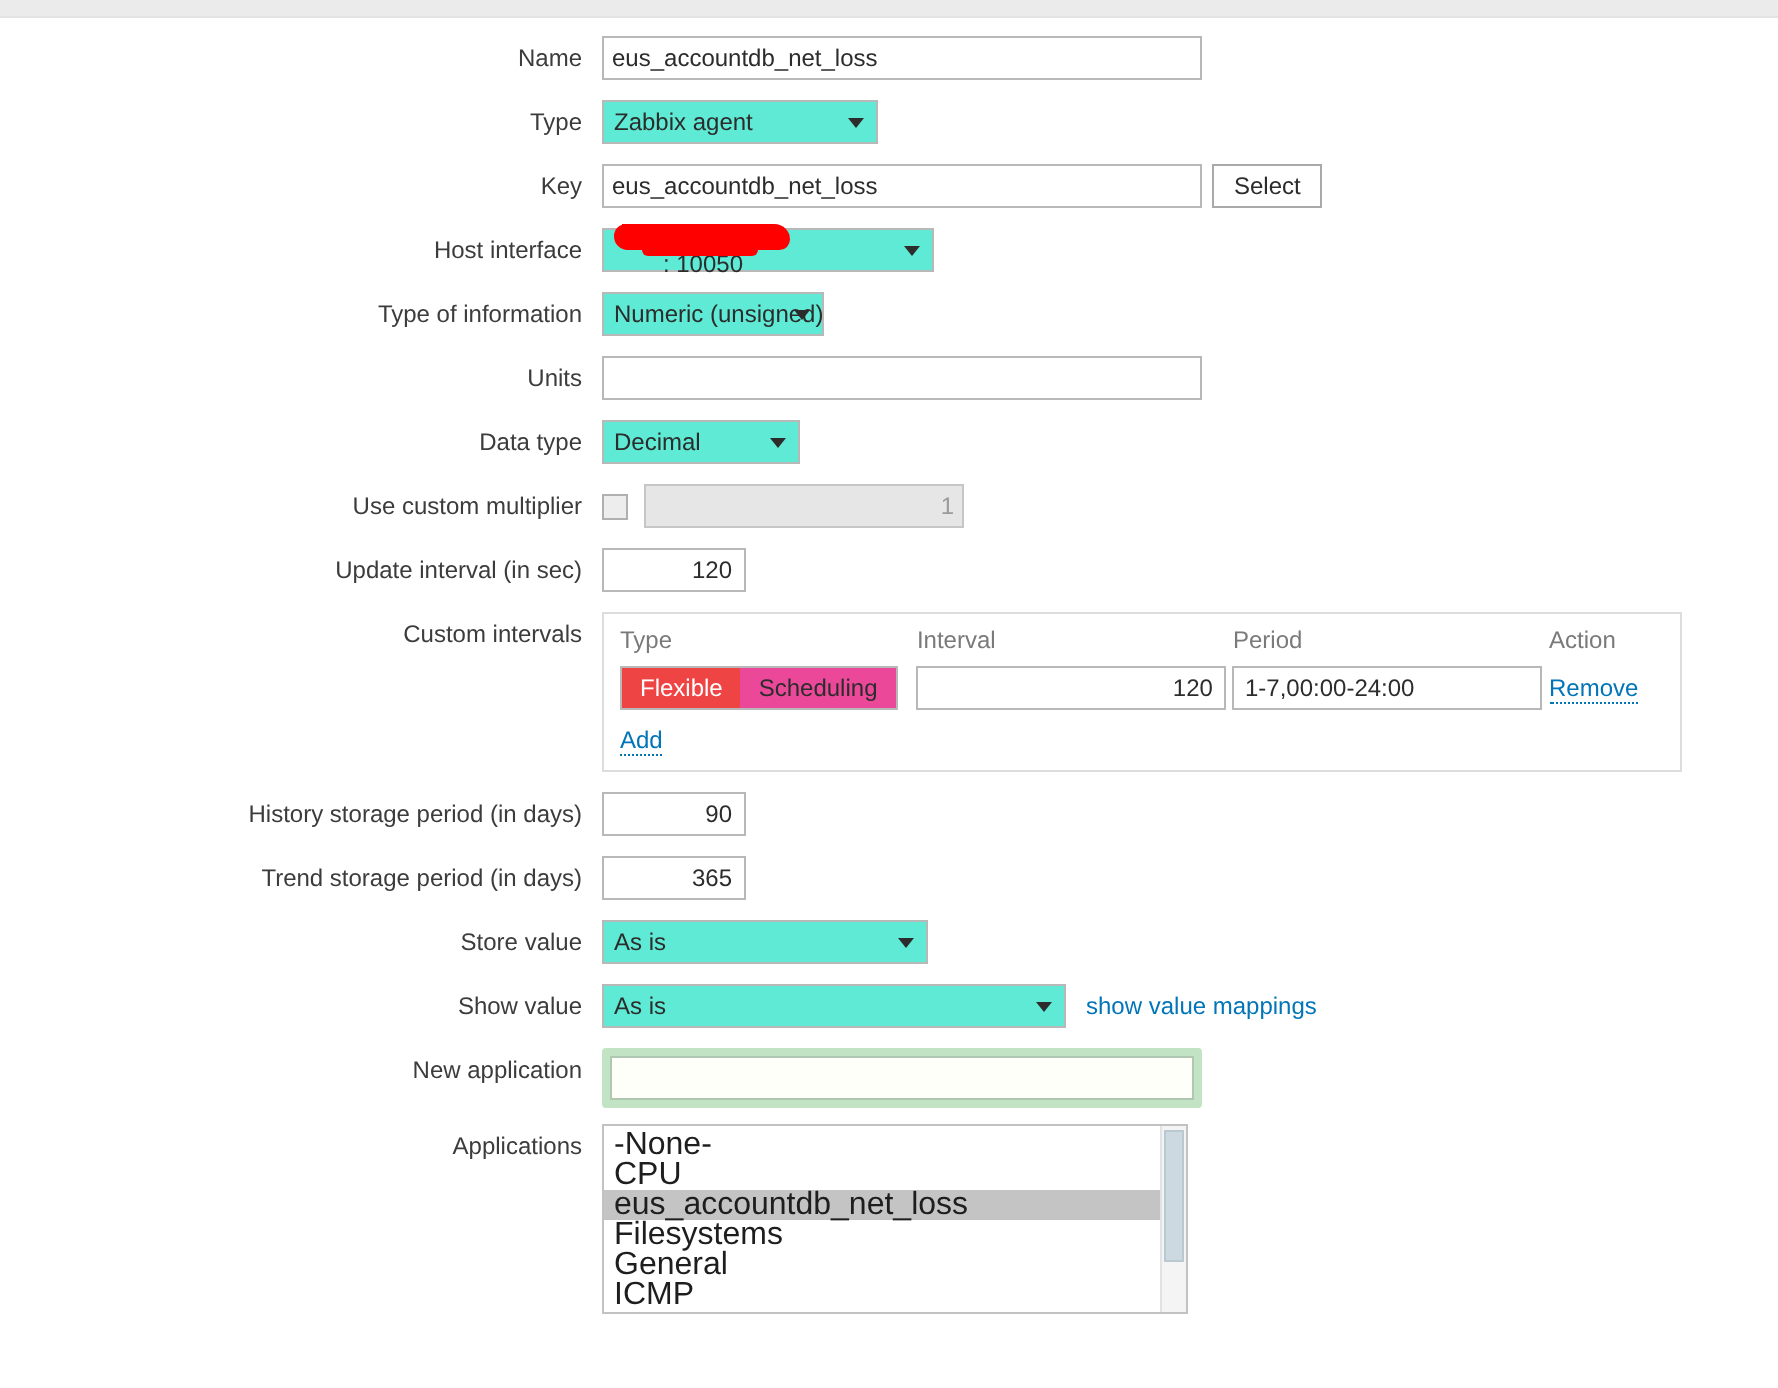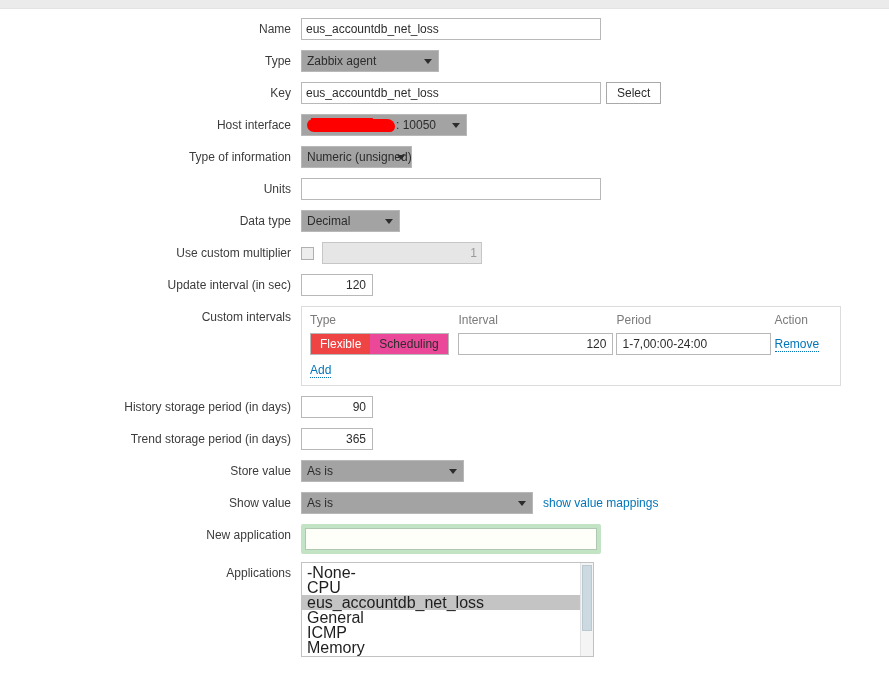"Zabbix agent" .select { background: #a3a3a3 -> #5eead4 }
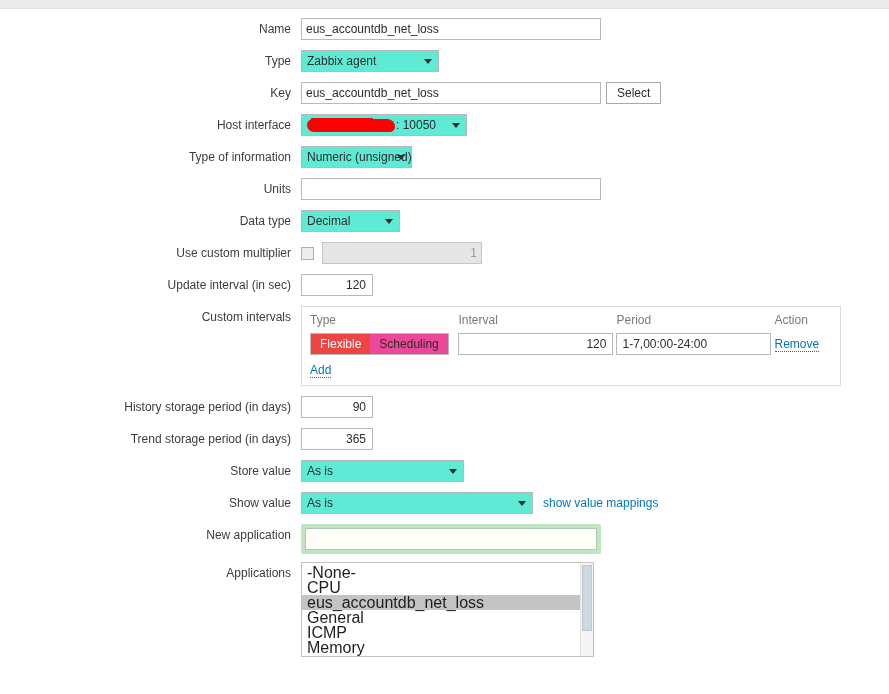": 10050" .iface-inner { flex-direction: none -> column }
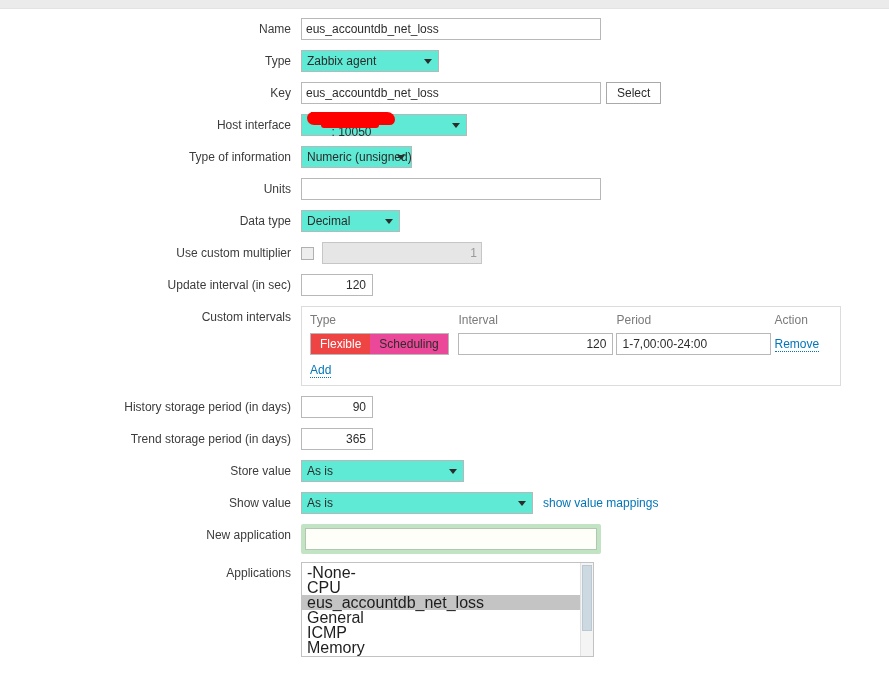"Filesystems" li { html: none -> <li>Filesystems</li> }
